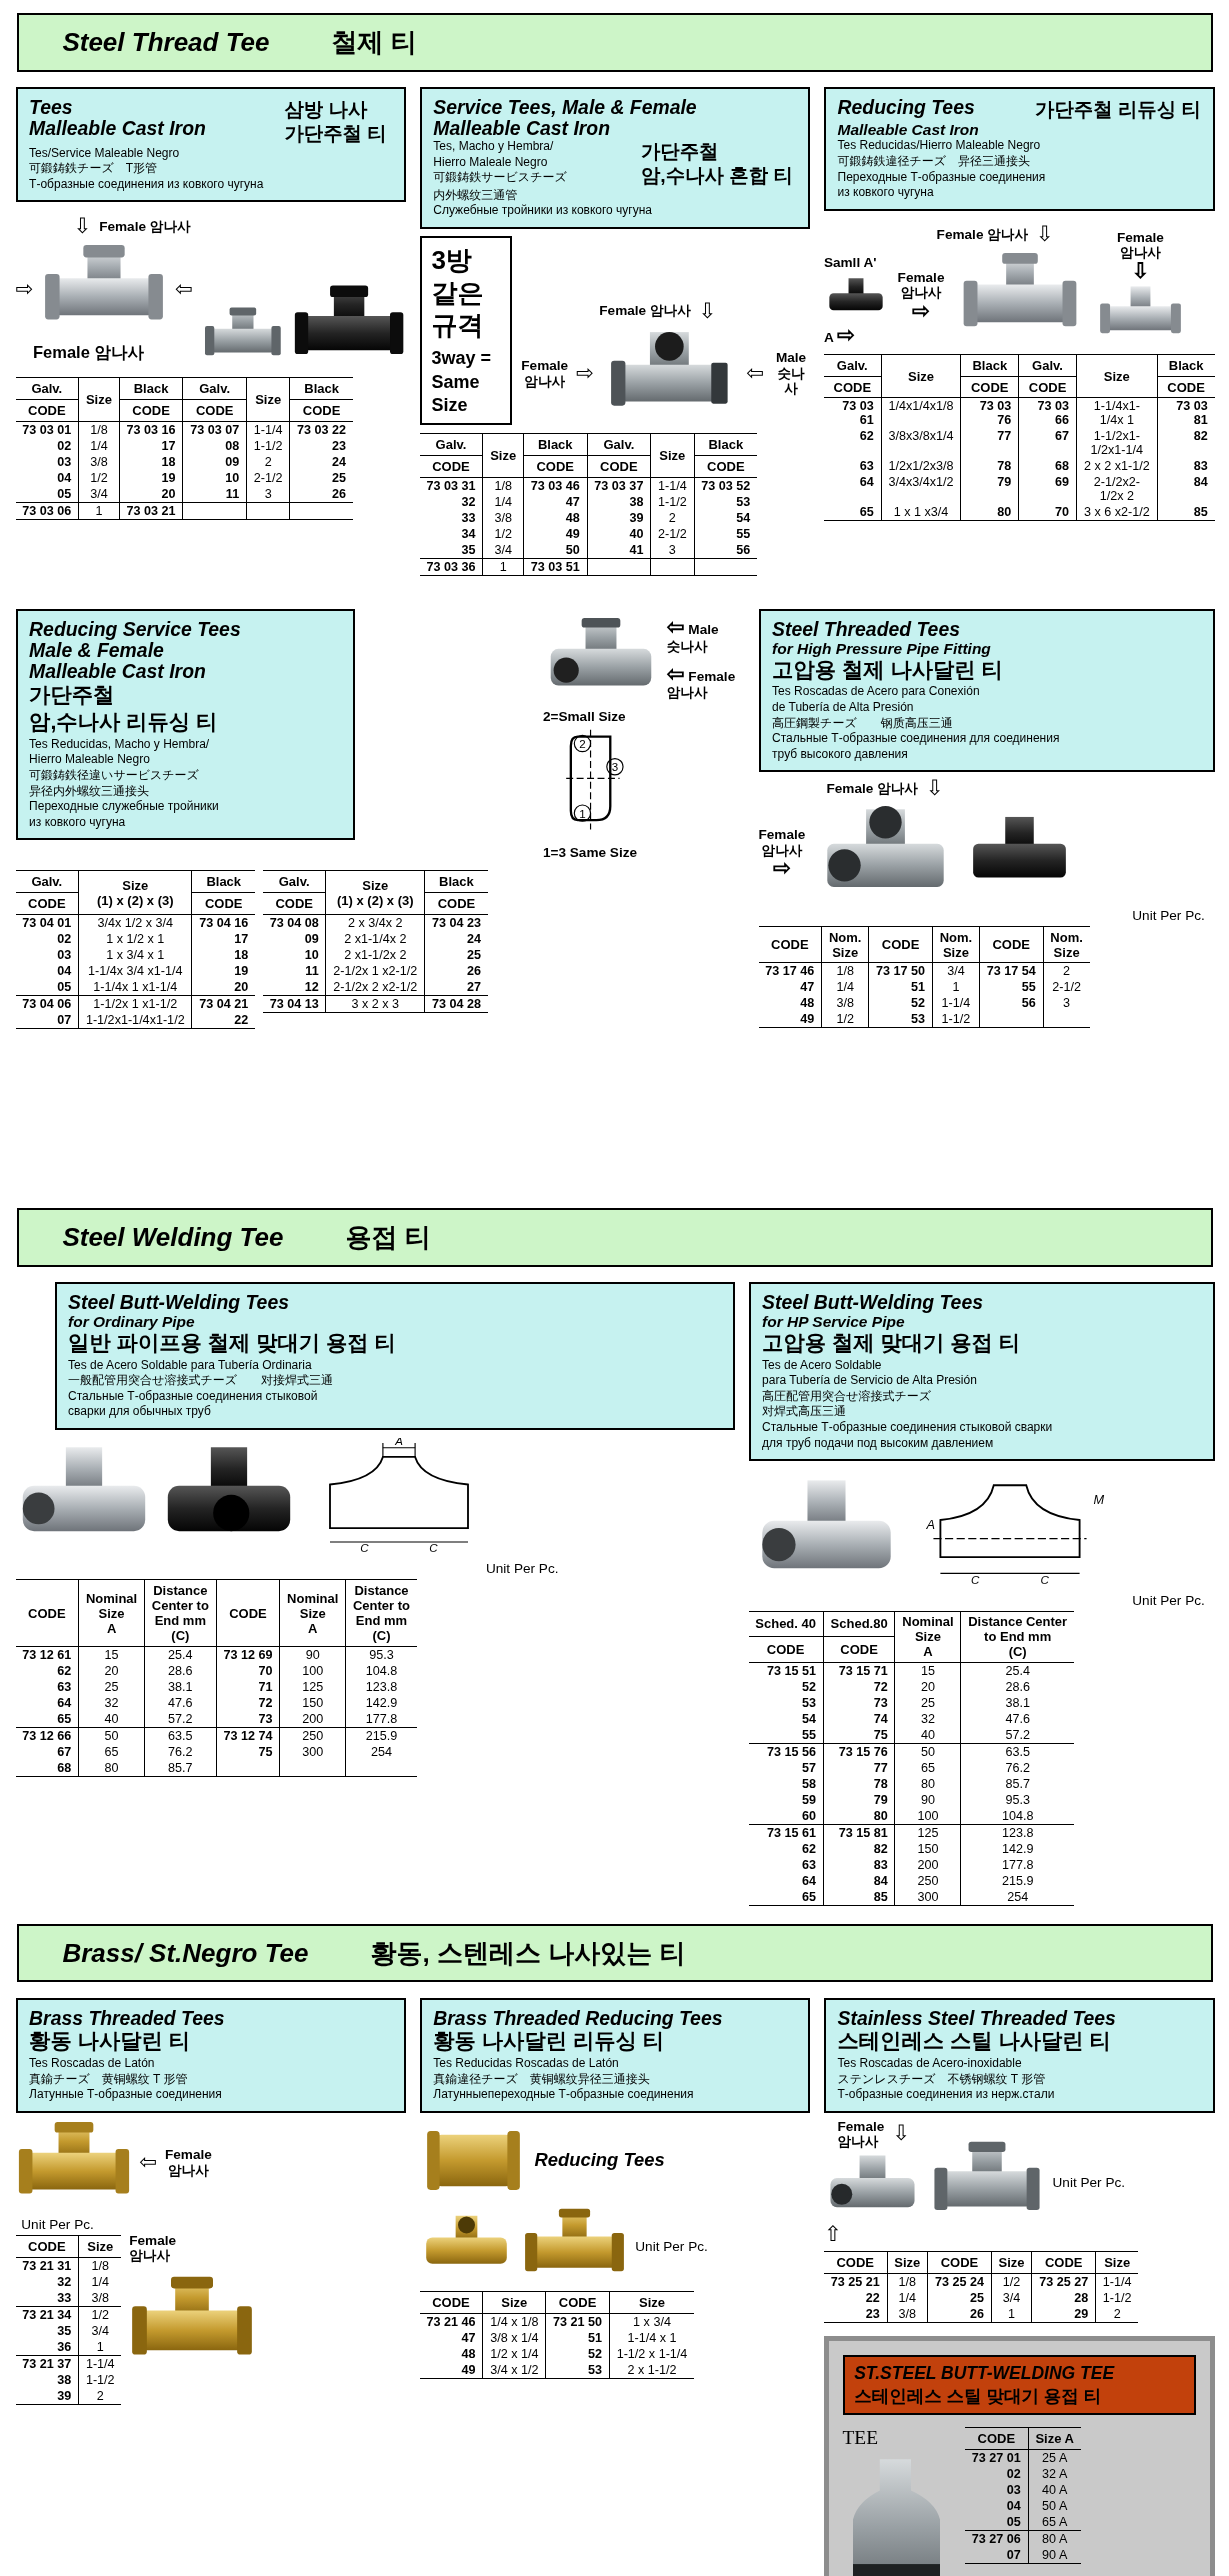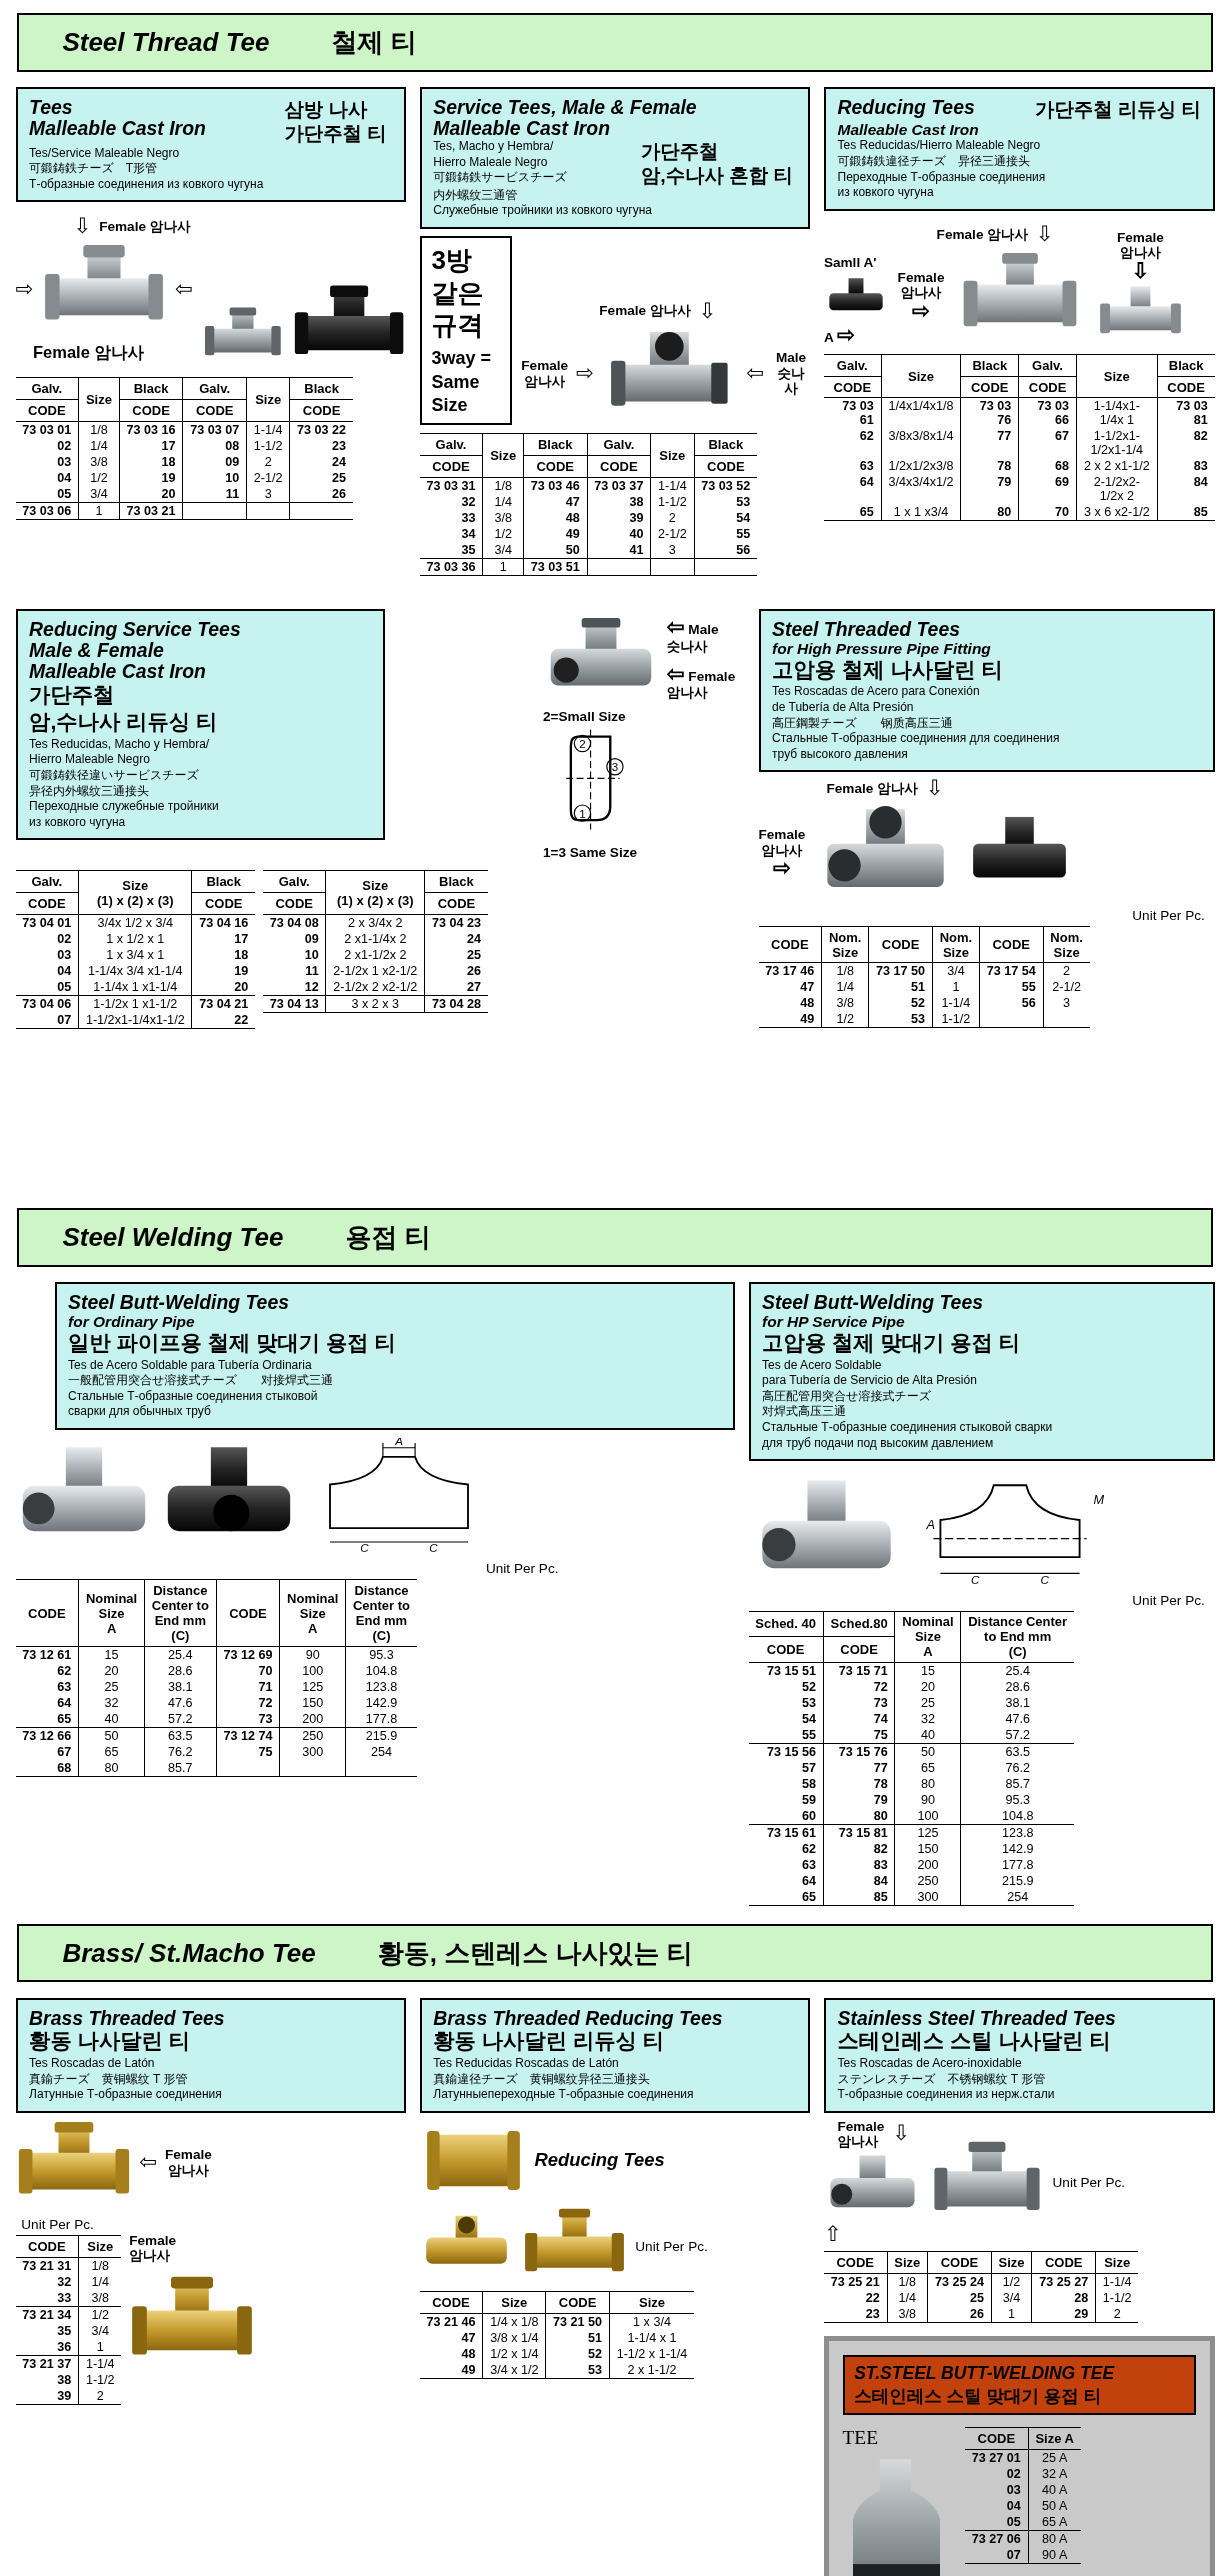"Reducing Service Tees" div.ibox { width: 369px -> 339px }
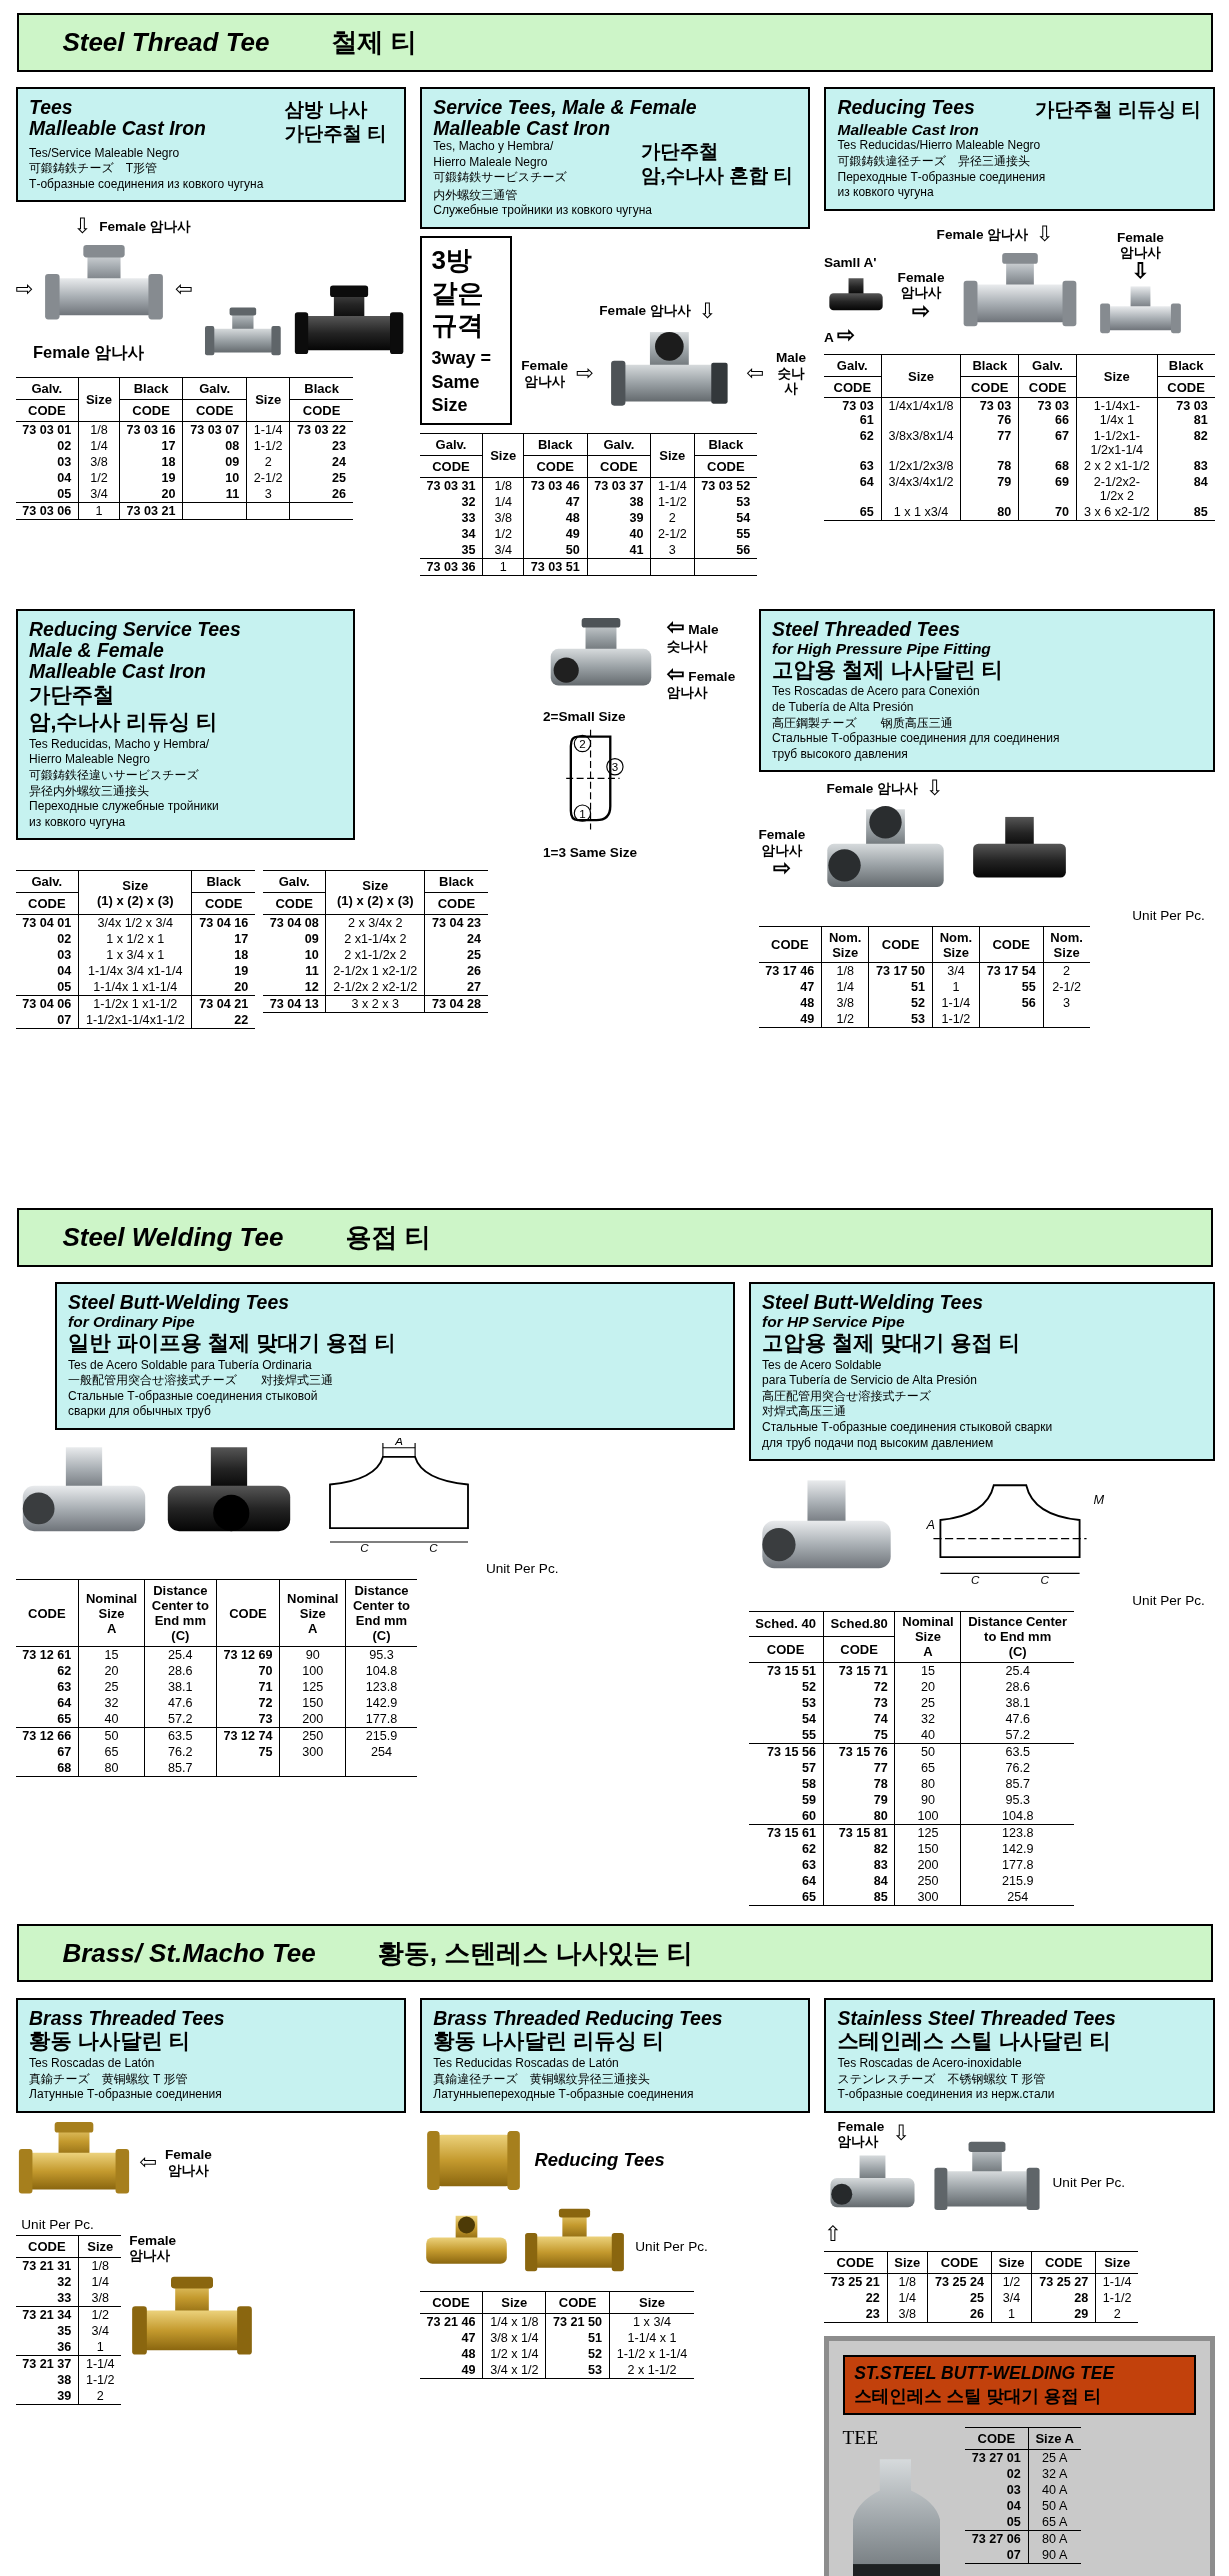"Brass/ St.Macho Tee" span { text: St.Macho -> St.Negro }
